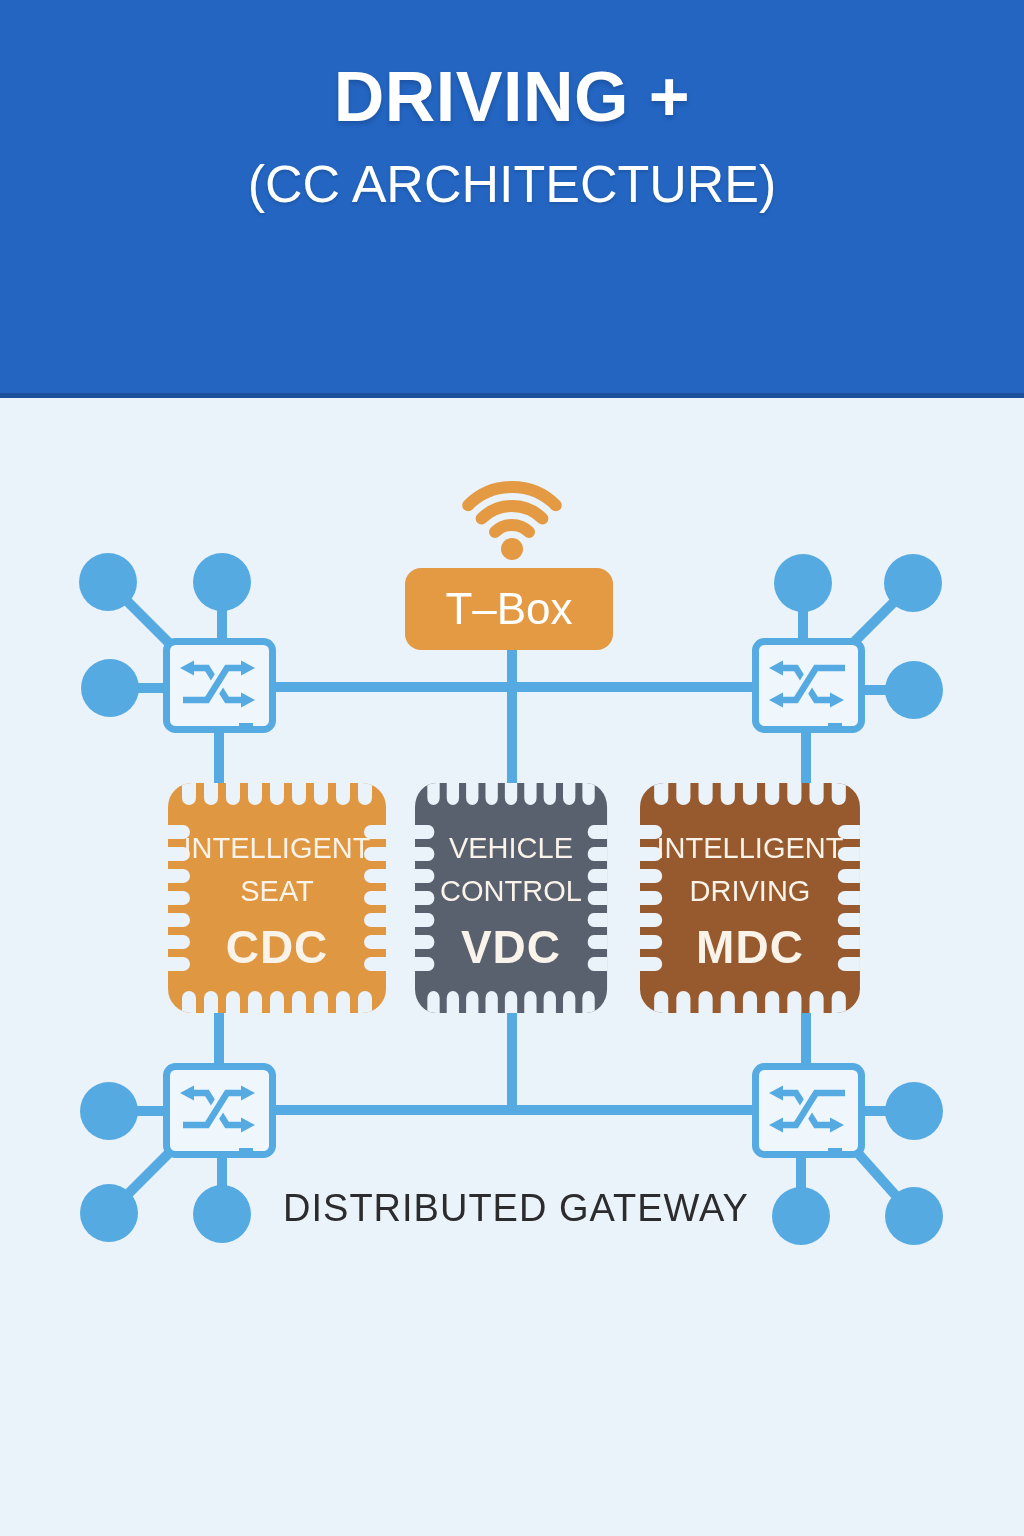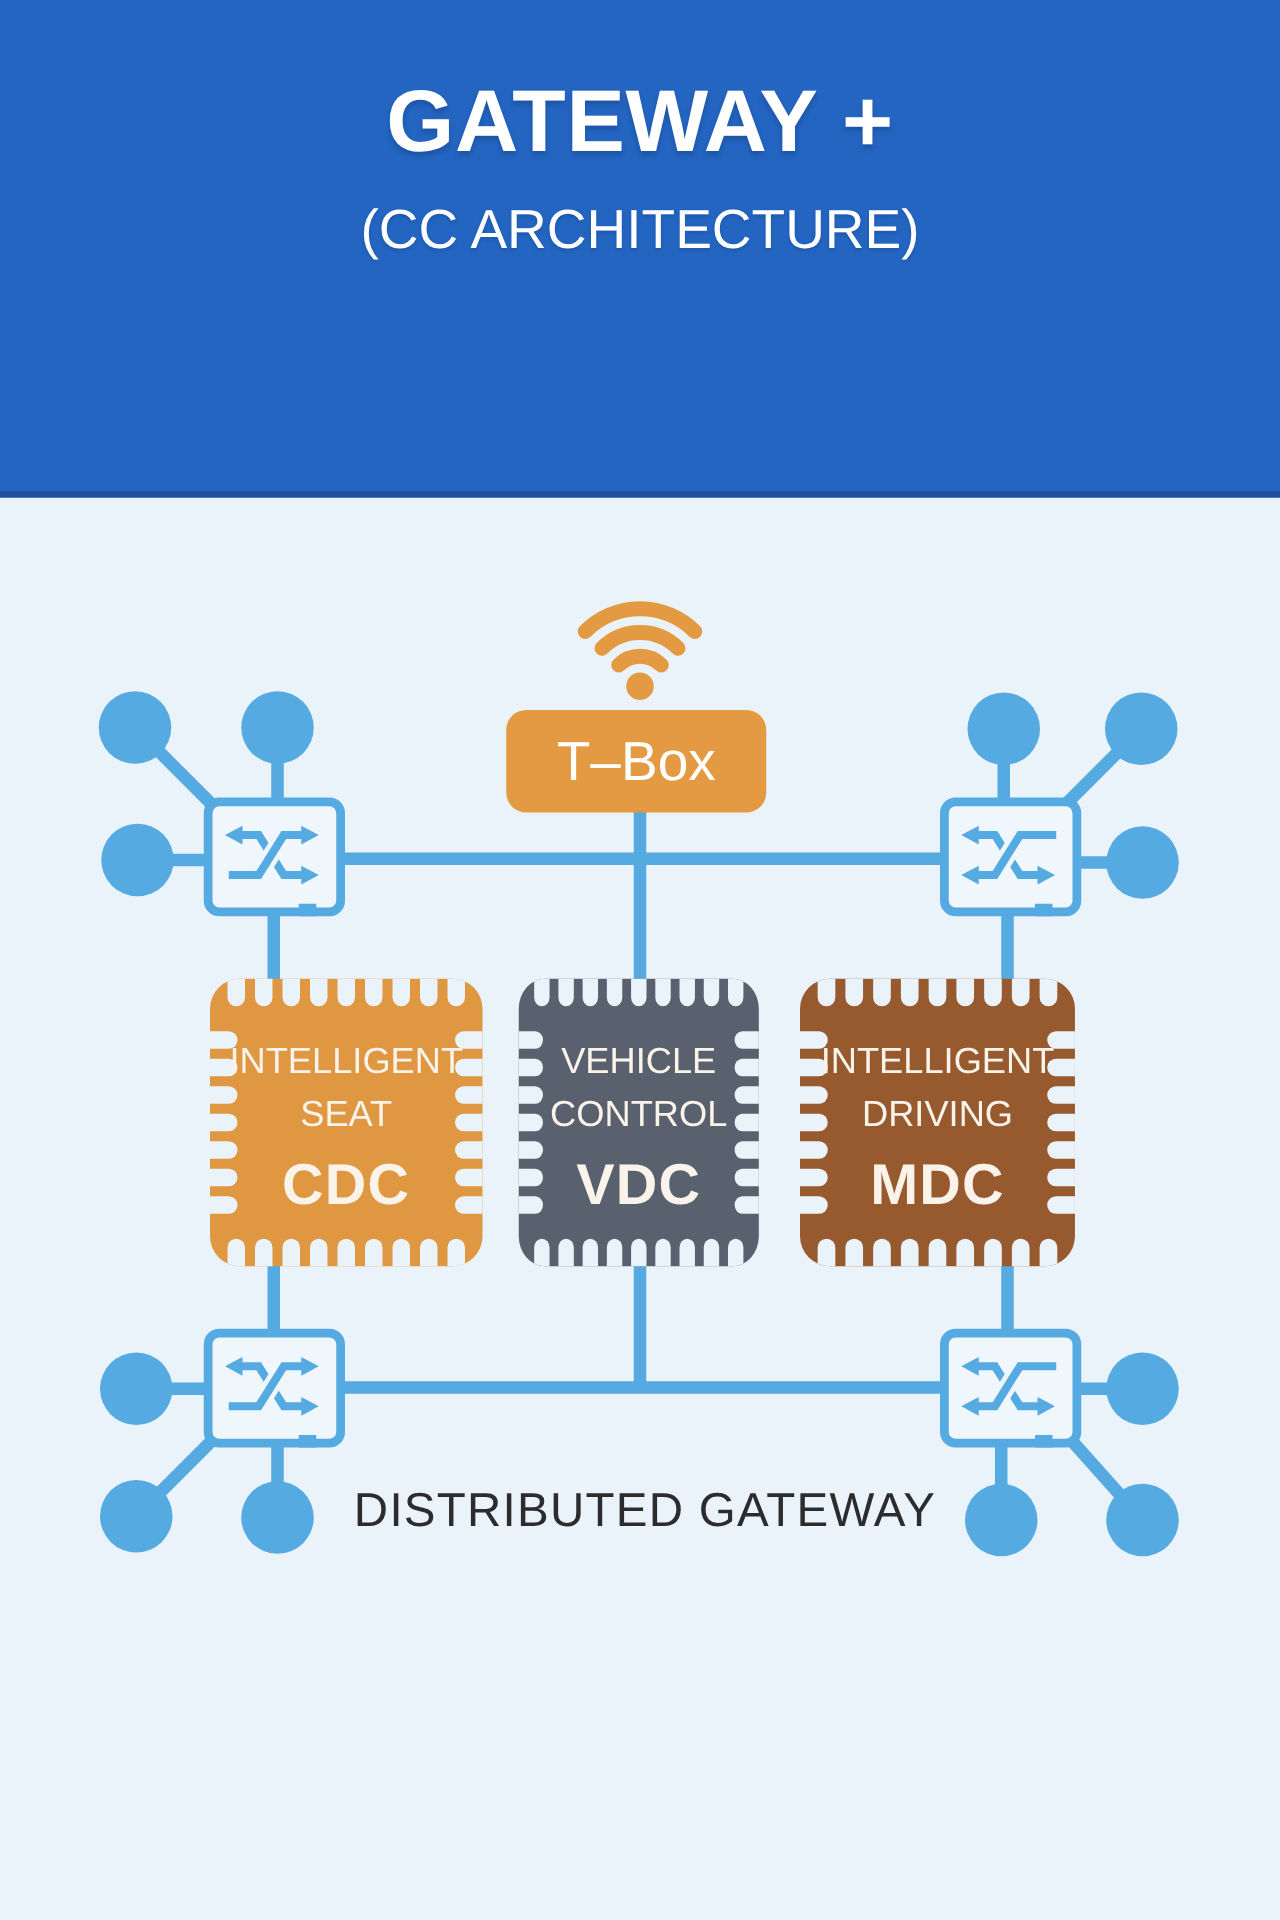"GATEWAY +" div.title { text: GATEWAY -> DRIVING }
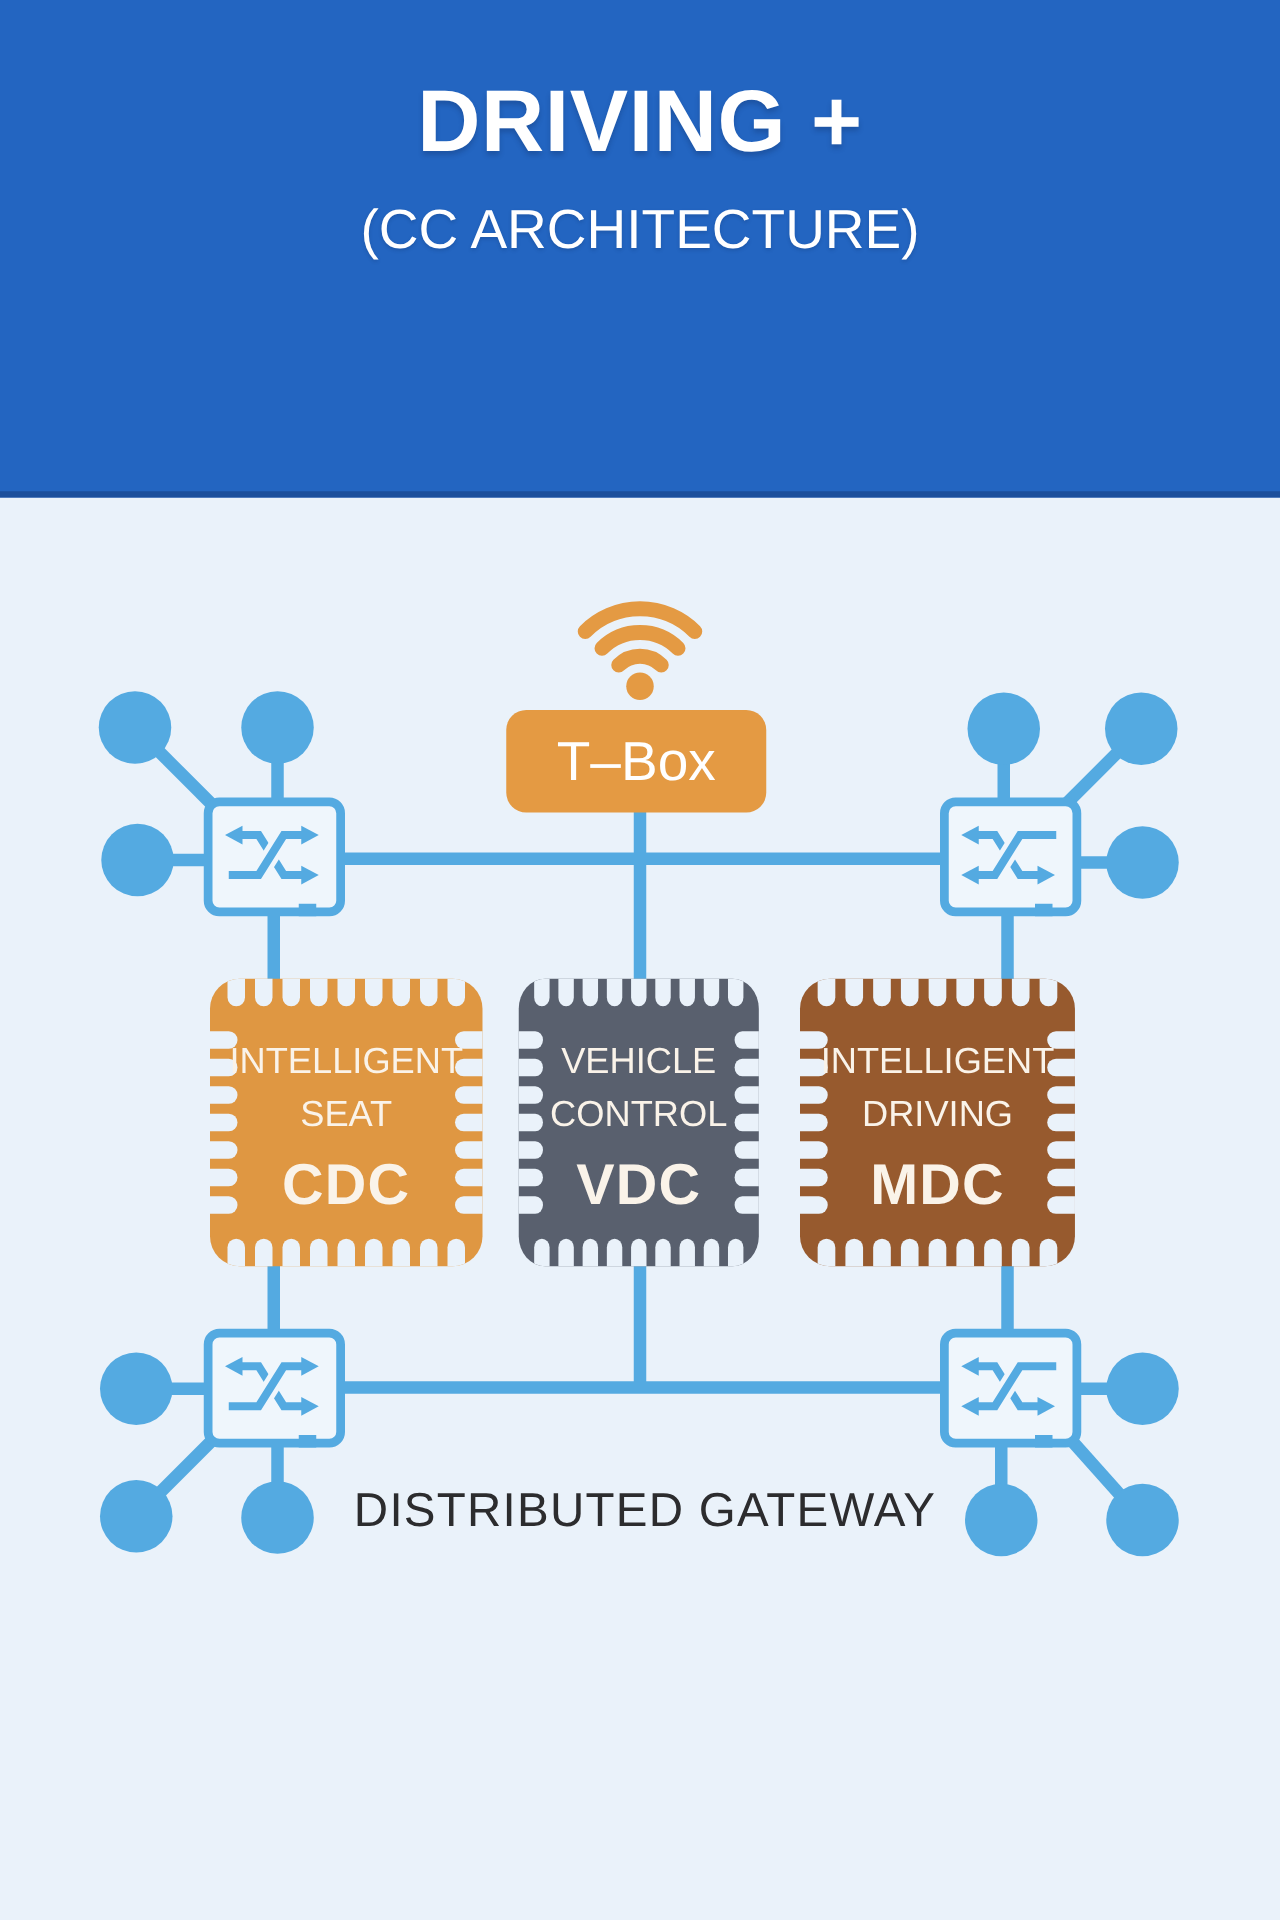"(CC ARCHITECTURE)" .subtitle { font-size: 44px -> 52px }
